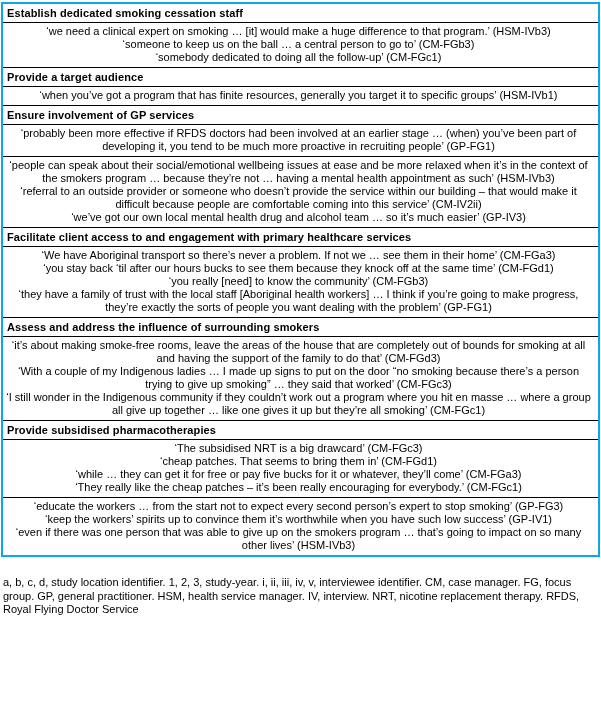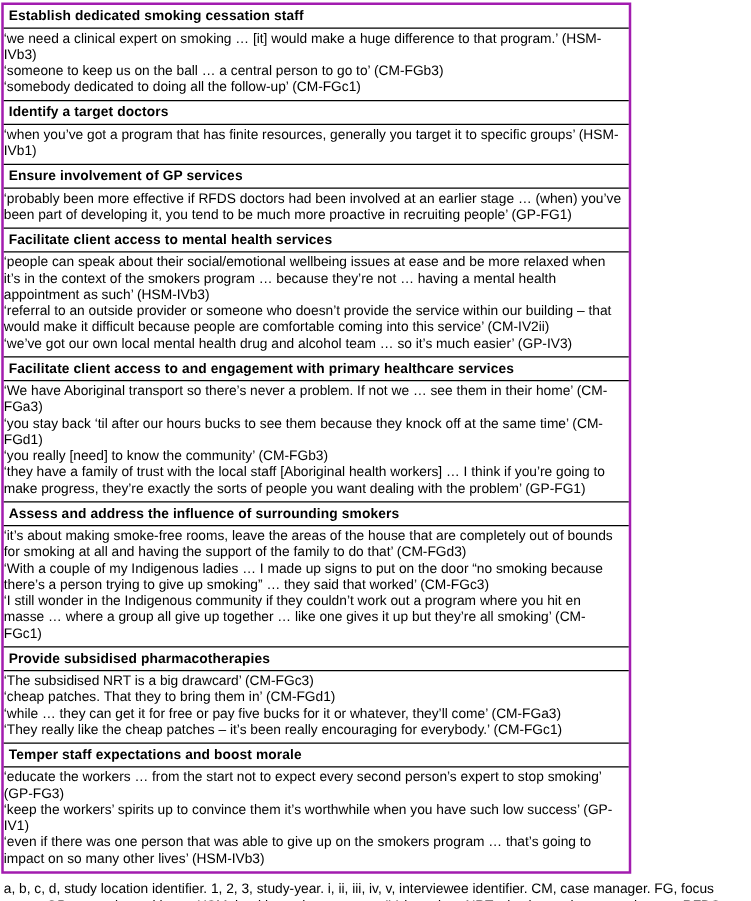"Establish dedicated smoking cessation" .qtable { border: 2px solid #a21caf -> 2px solid #0ea5e9; width: 504px -> 599px }
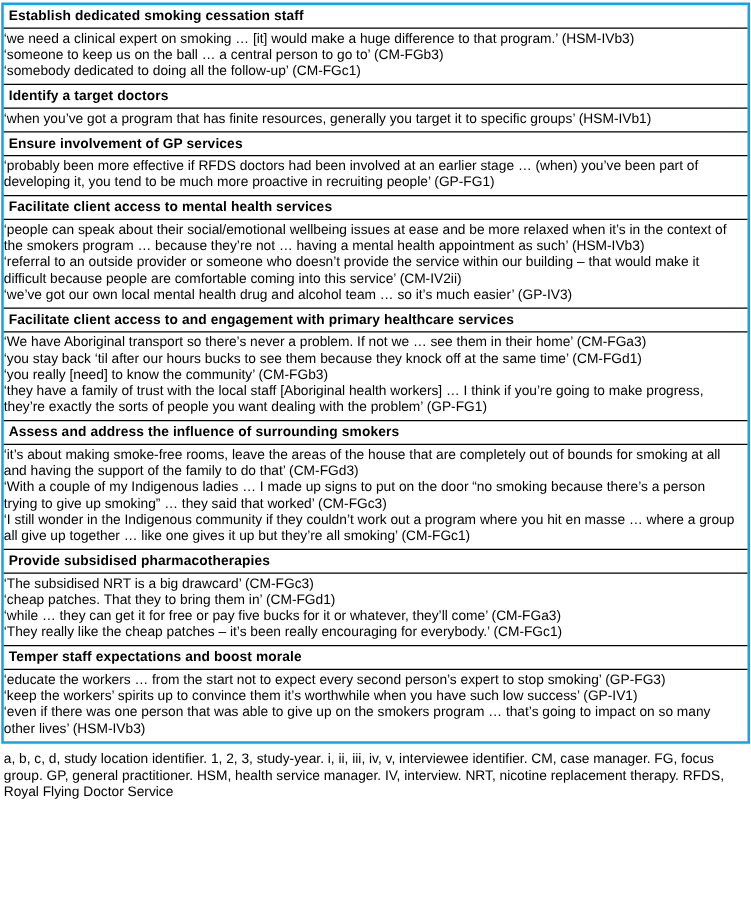"‘we need a clinical expert" .quote-row { text-align: none -> center }
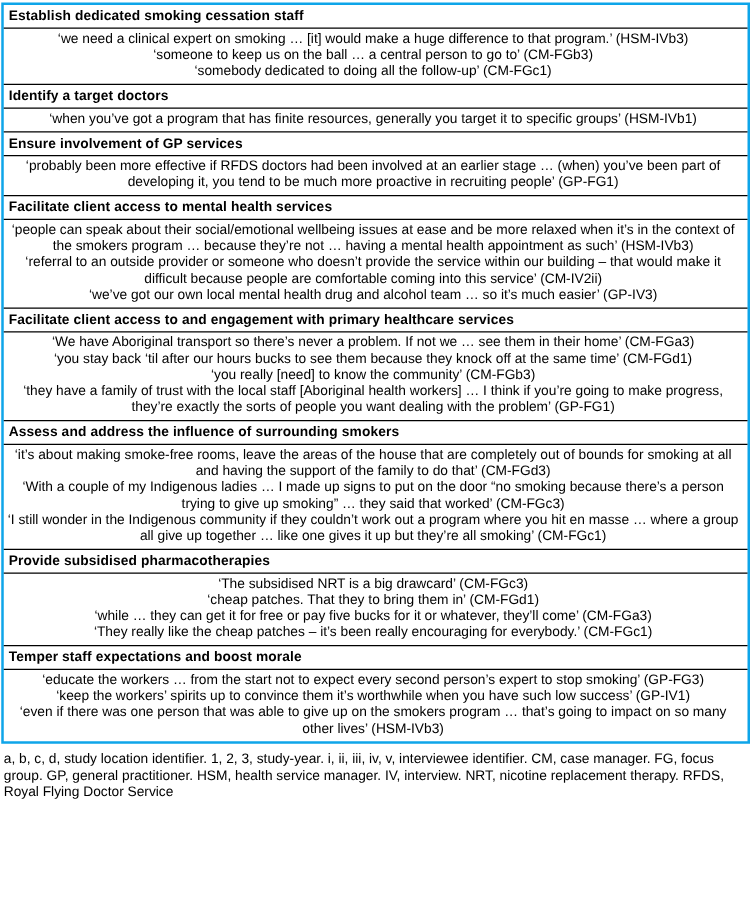"Identify a target doctors" div.header-row { text: Identify a target doctors -> Provide a target audience }
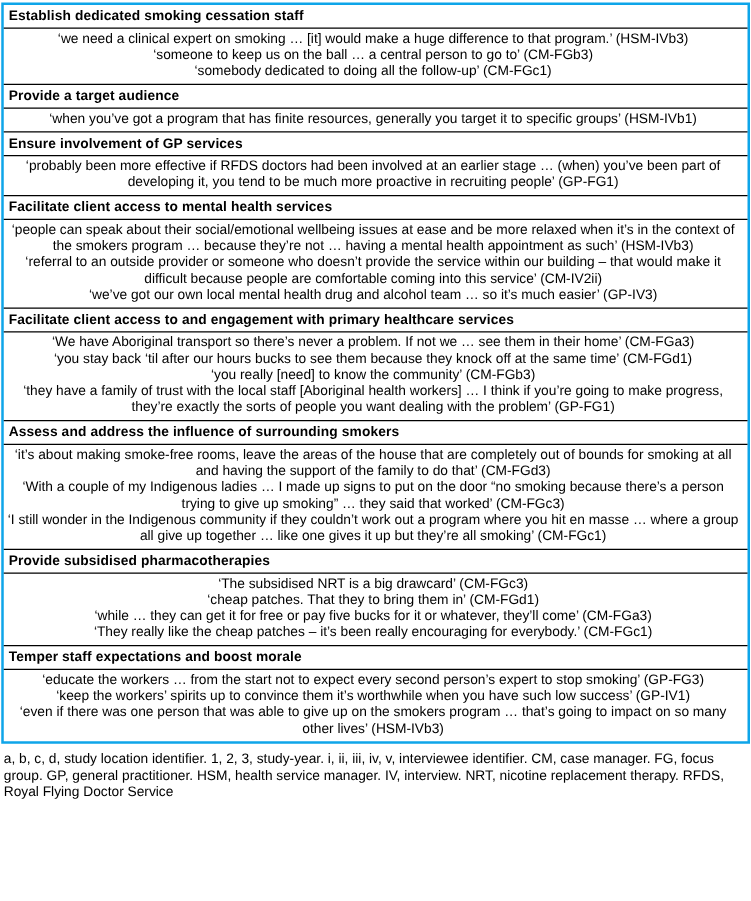"Facilitate client access to mental" div.header-row { html: <div>Facilitate client access to mental health services</div> -> none }
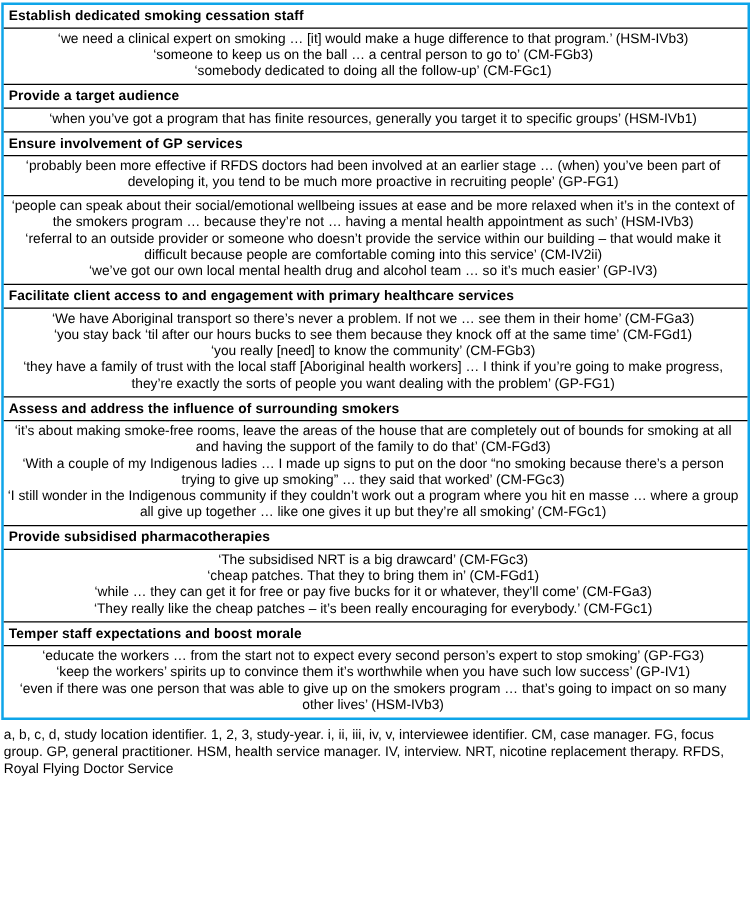"‘cheap patches. That they to" div.quote-line { text: they -> seems }
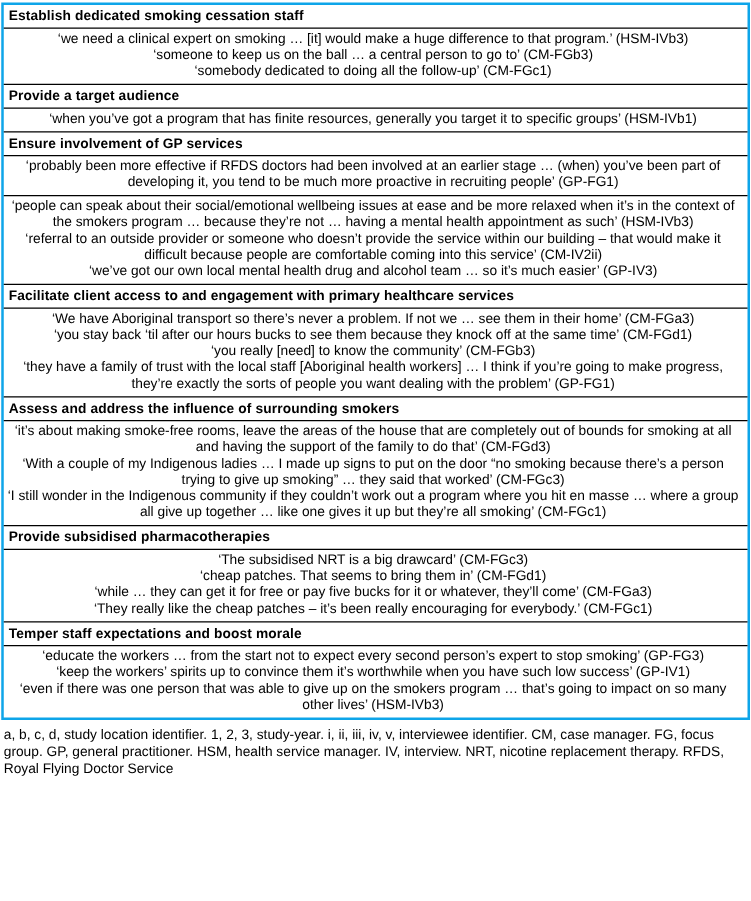"Temper staff expectations and boost" div.header-row { html: <div>Temper staff expectations and boost morale</div> -> none }
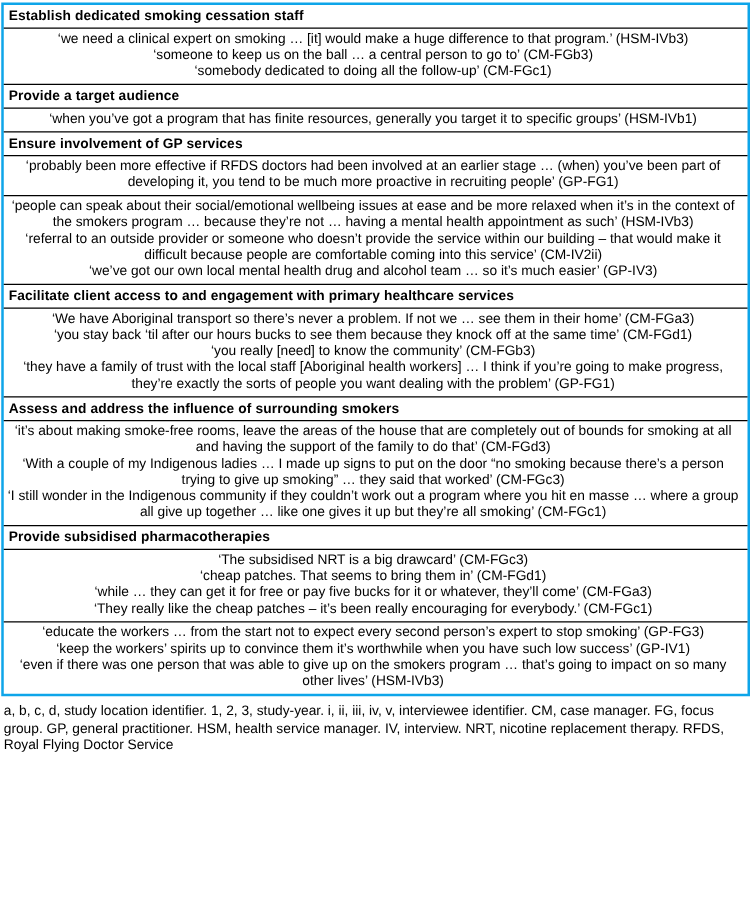"a, b, c, d, study" .footnote { padding: 6px 2px 0 2px -> 19px 2px 0 2px }
